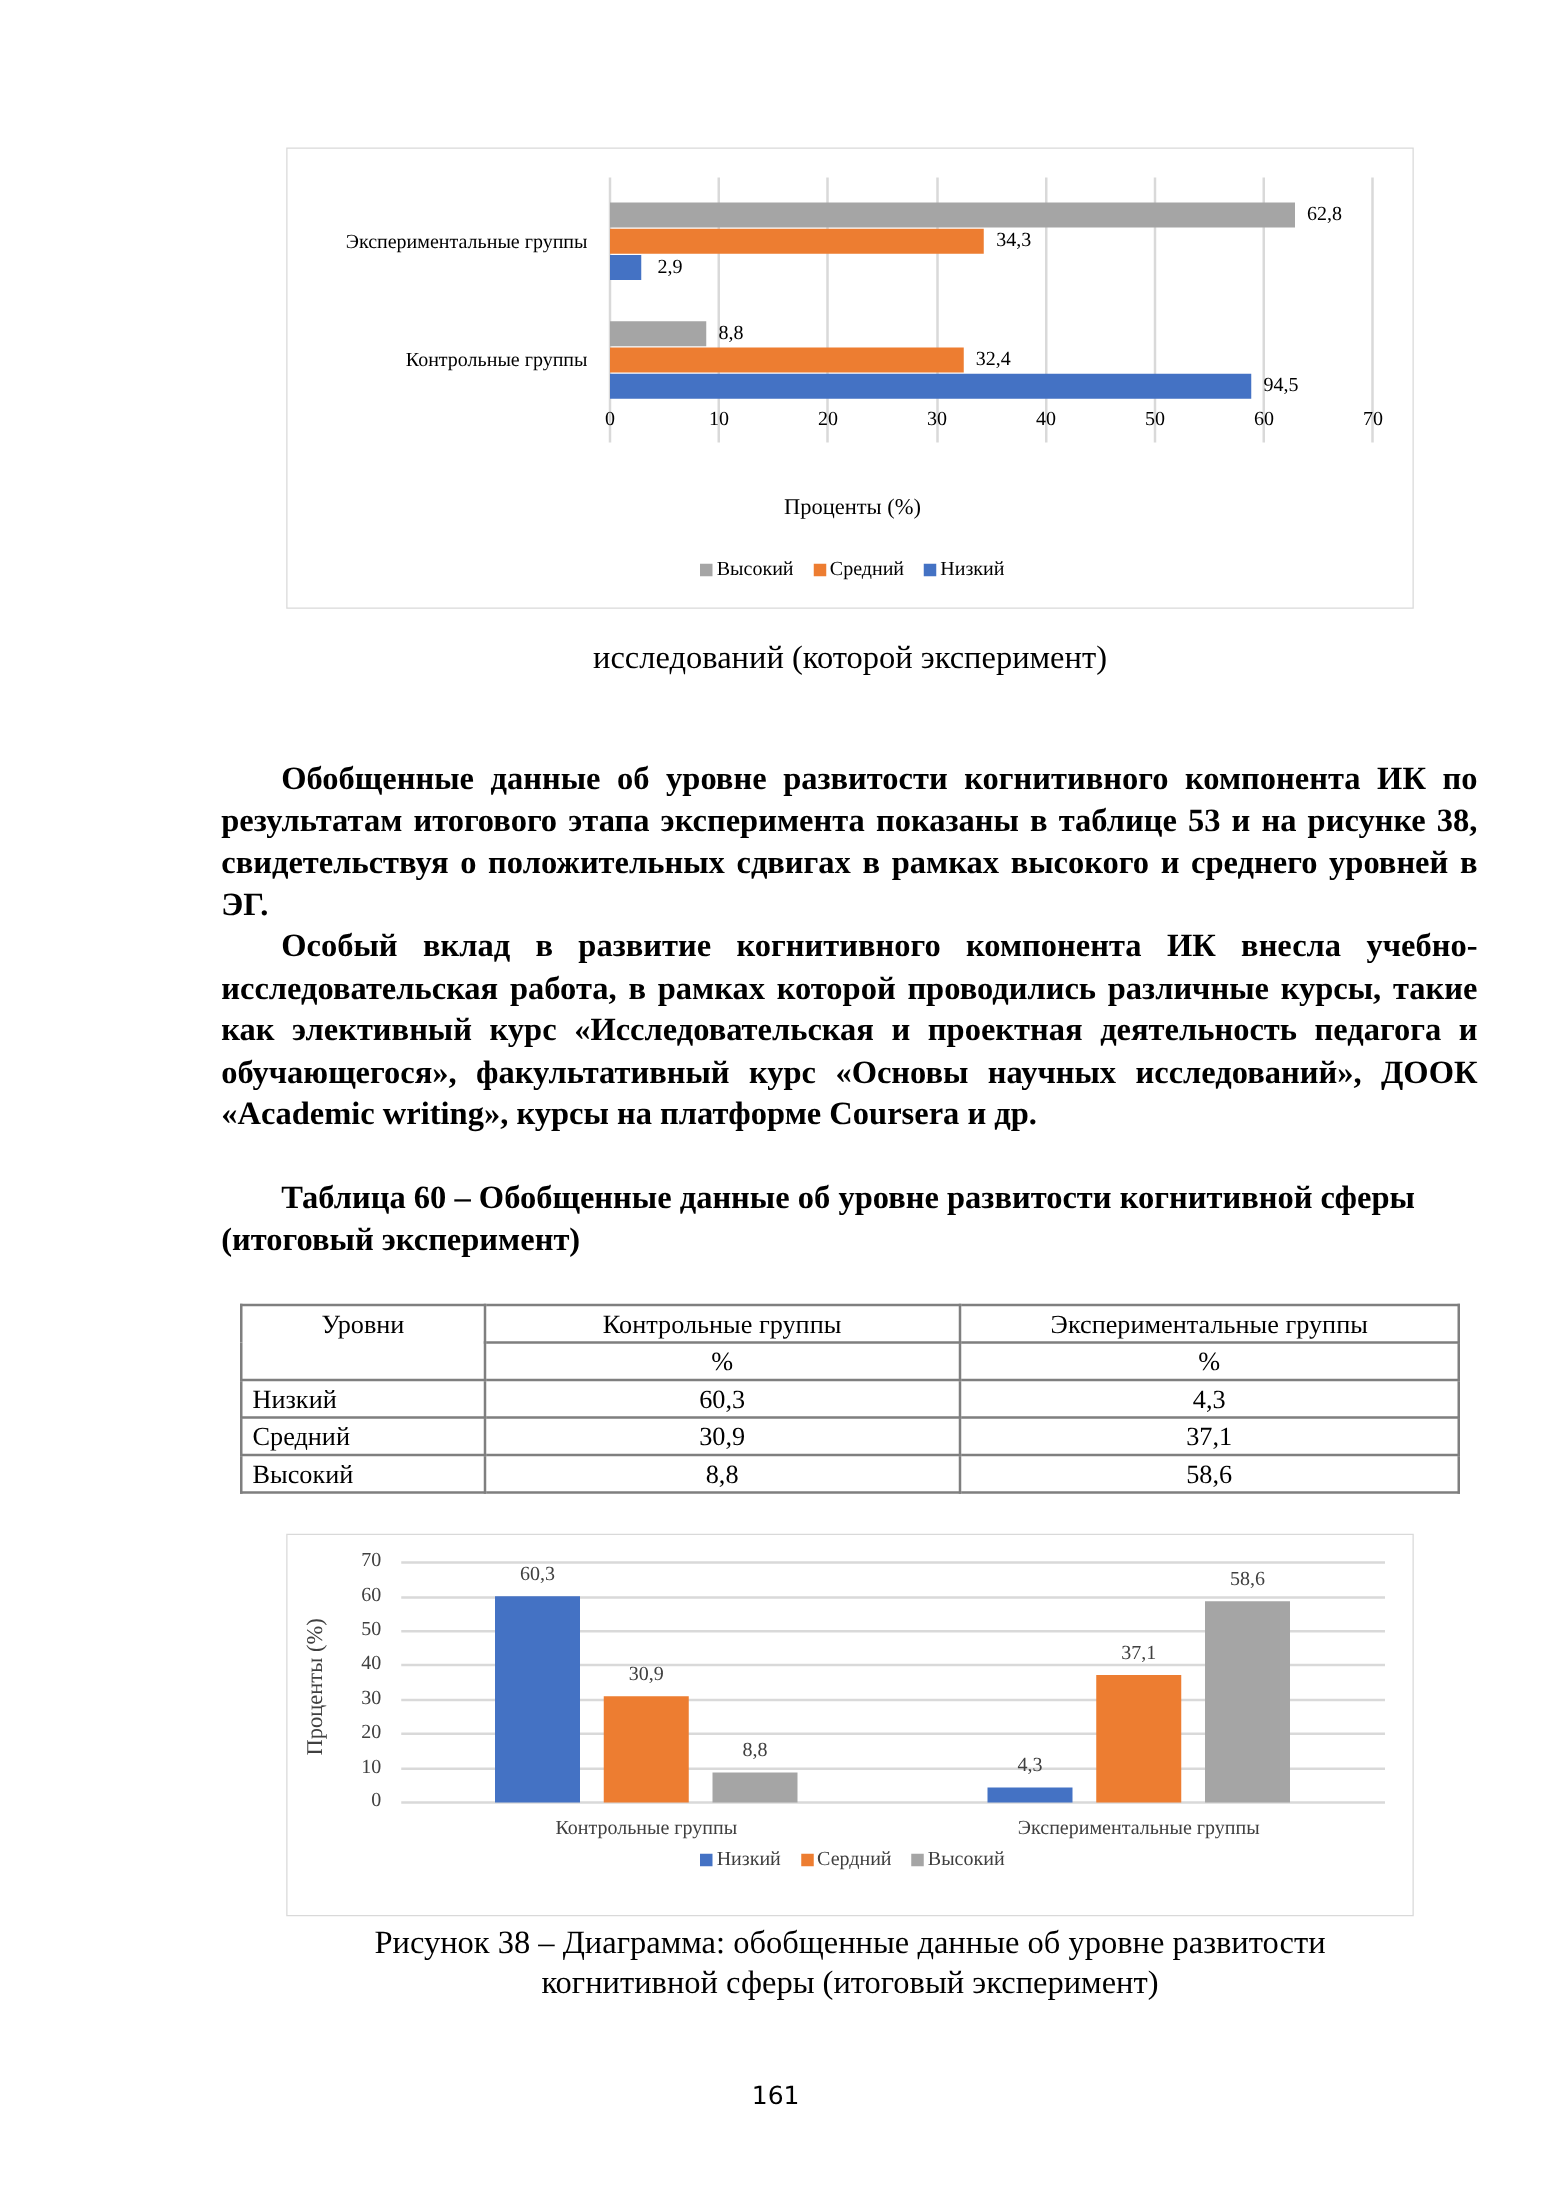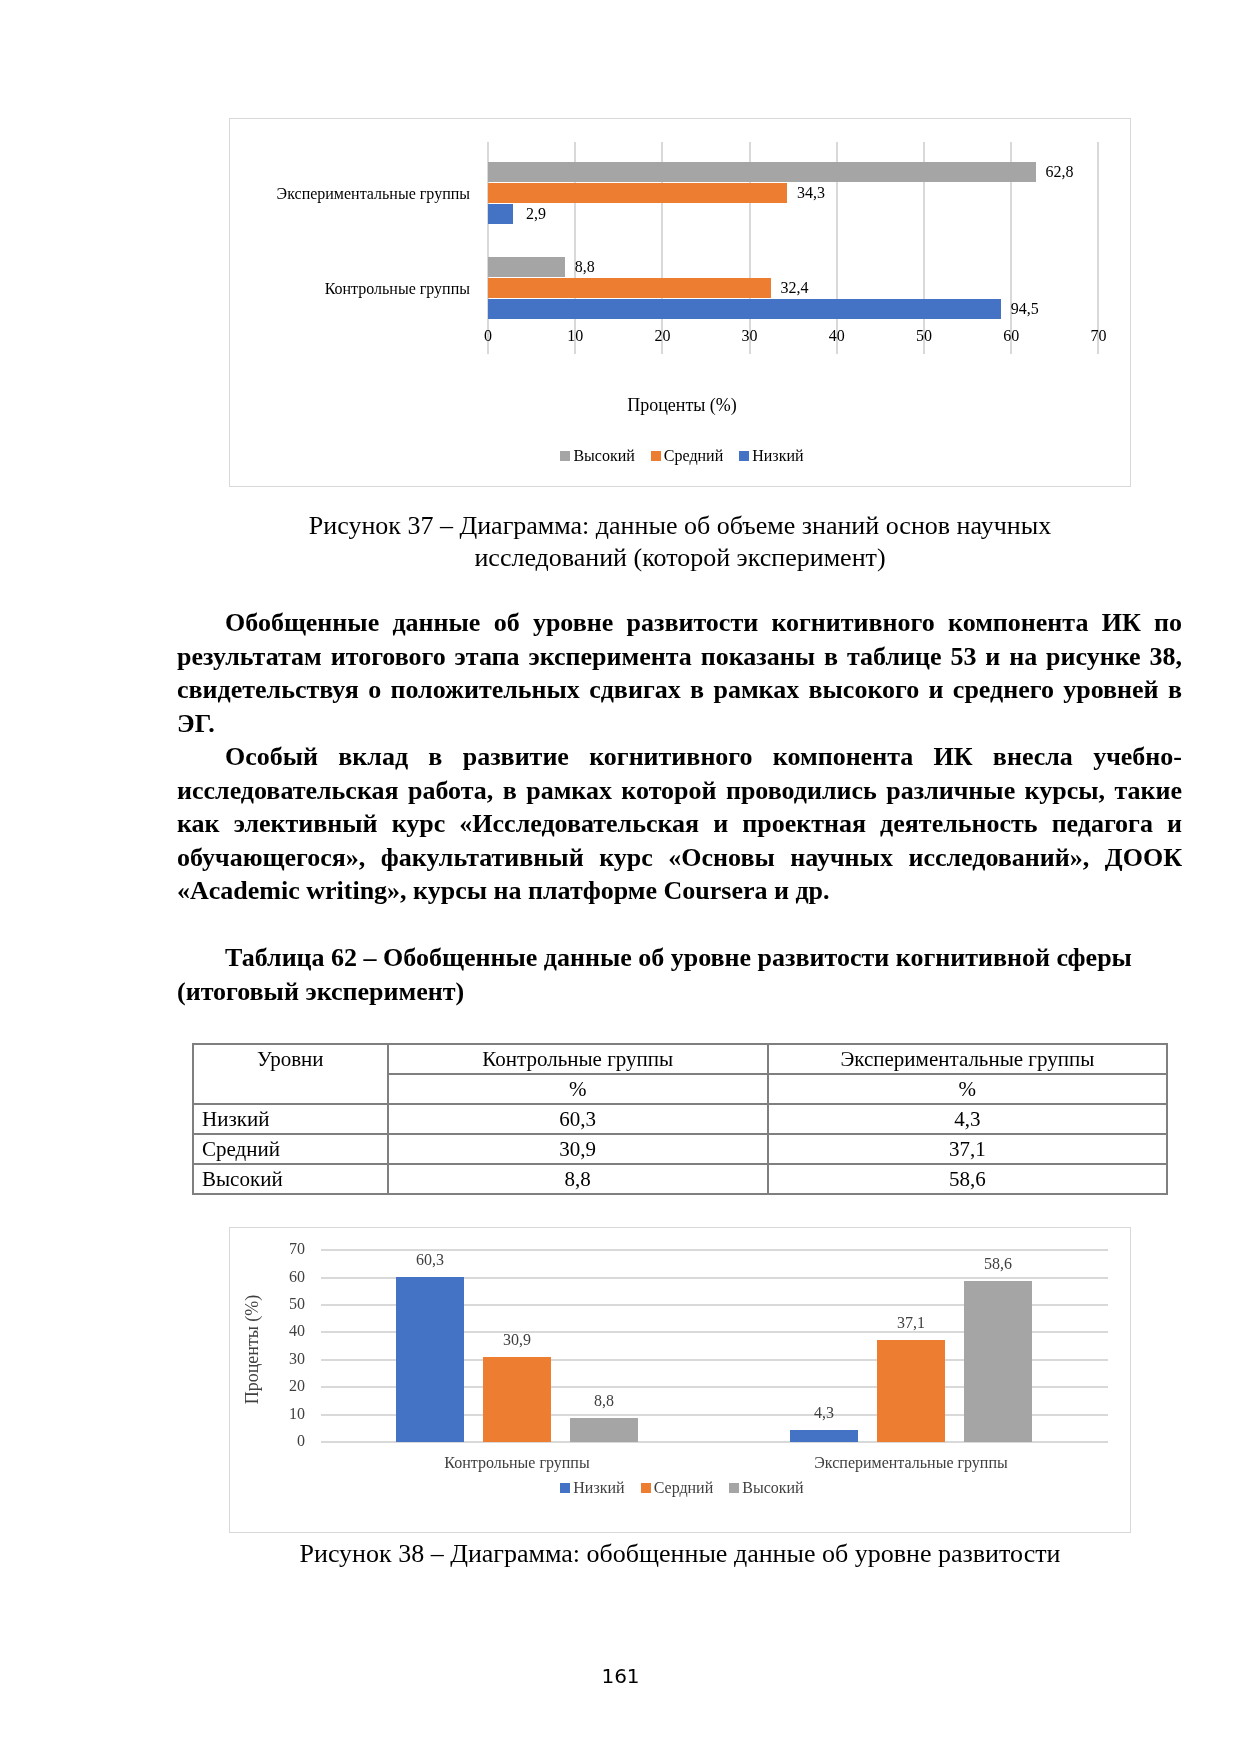"Рисунок 37 – Диаграмма: данные" div { html: <div>Рисунок 37 – Диаграмма: данные об объеме знаний основ научных</div> -> none }
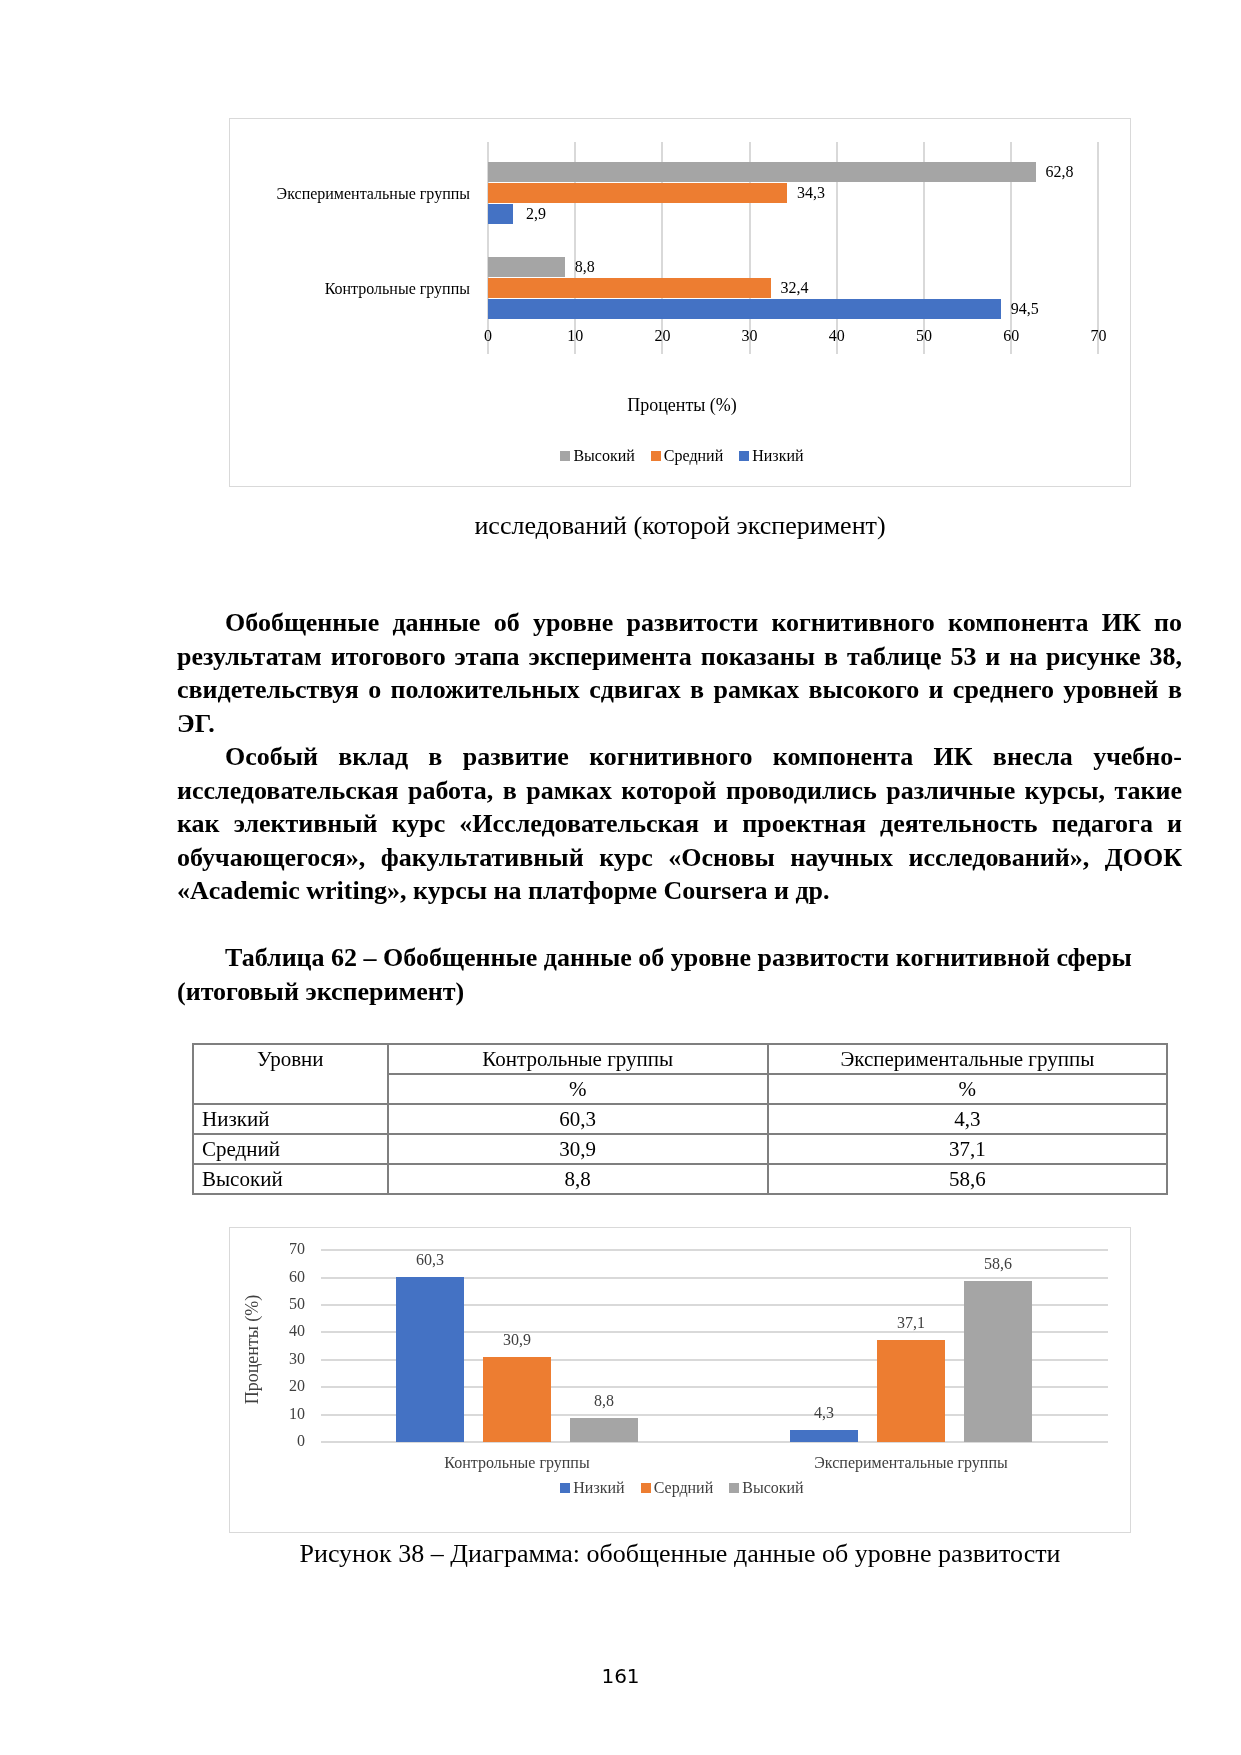"Таблица 62 – Обобщенные данные" p.para { text: 62 -> 60 }
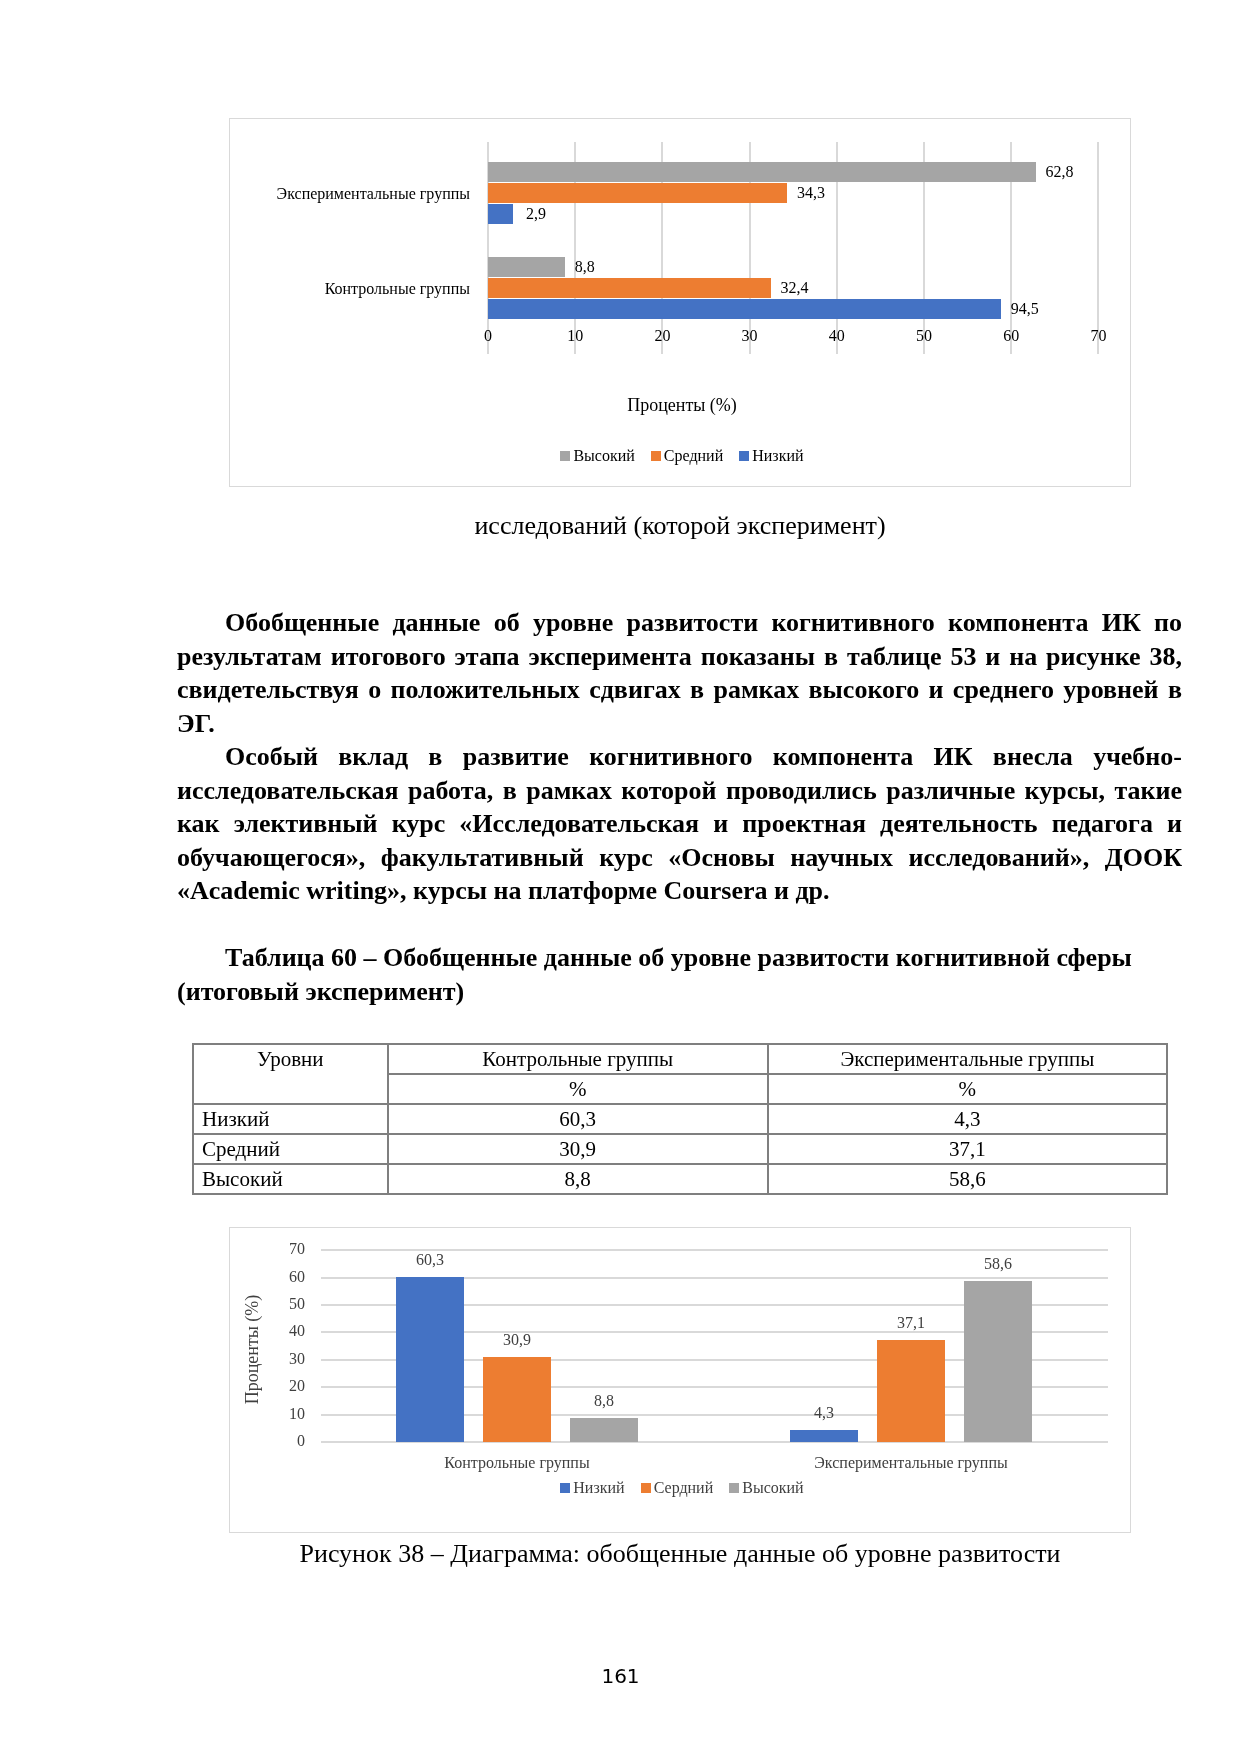"когнитивной сферы (итоговый эксперимент)" div { html: none -> <div>когнитивной сферы (итоговый эксперимент)</div> }
